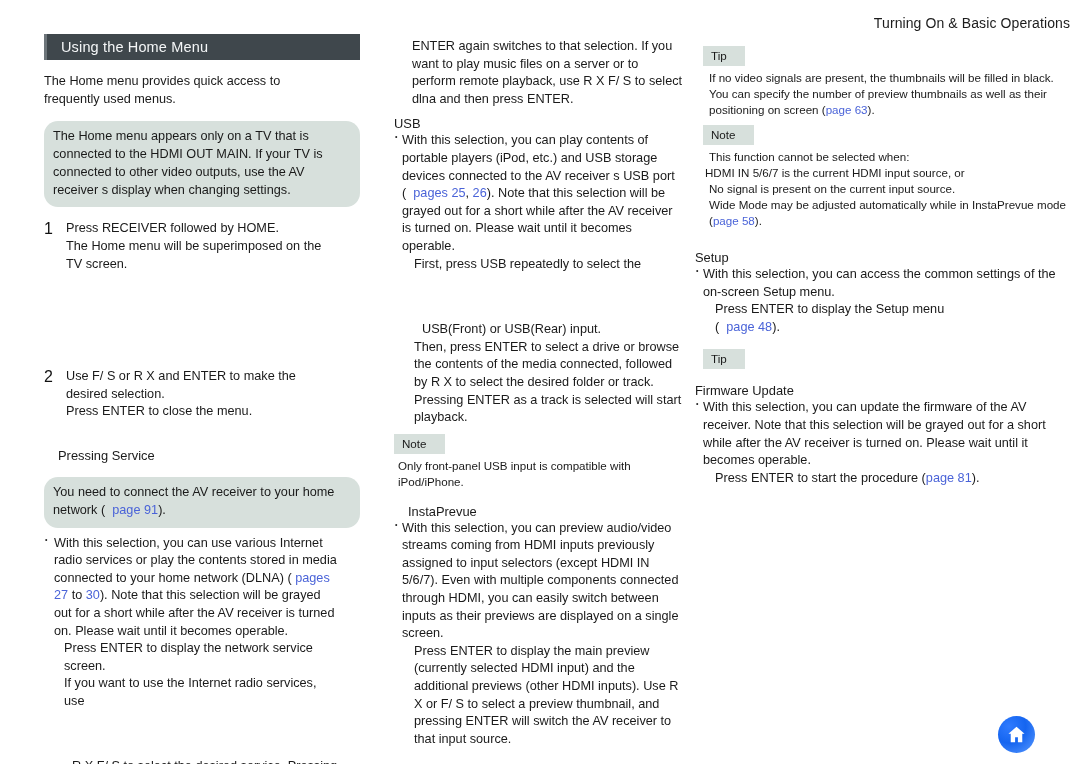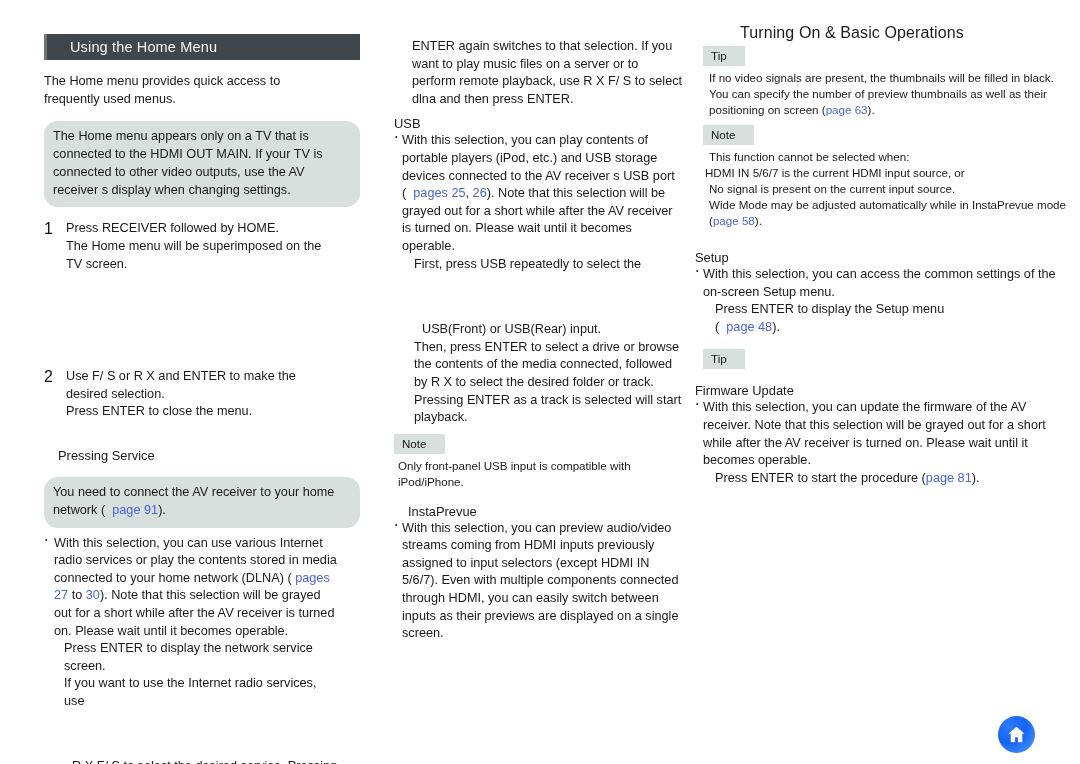"Turning On & Basic Operations" .running-header { font-size: 16px -> 14px; text-align: left -> right; top: 24px -> 15px }
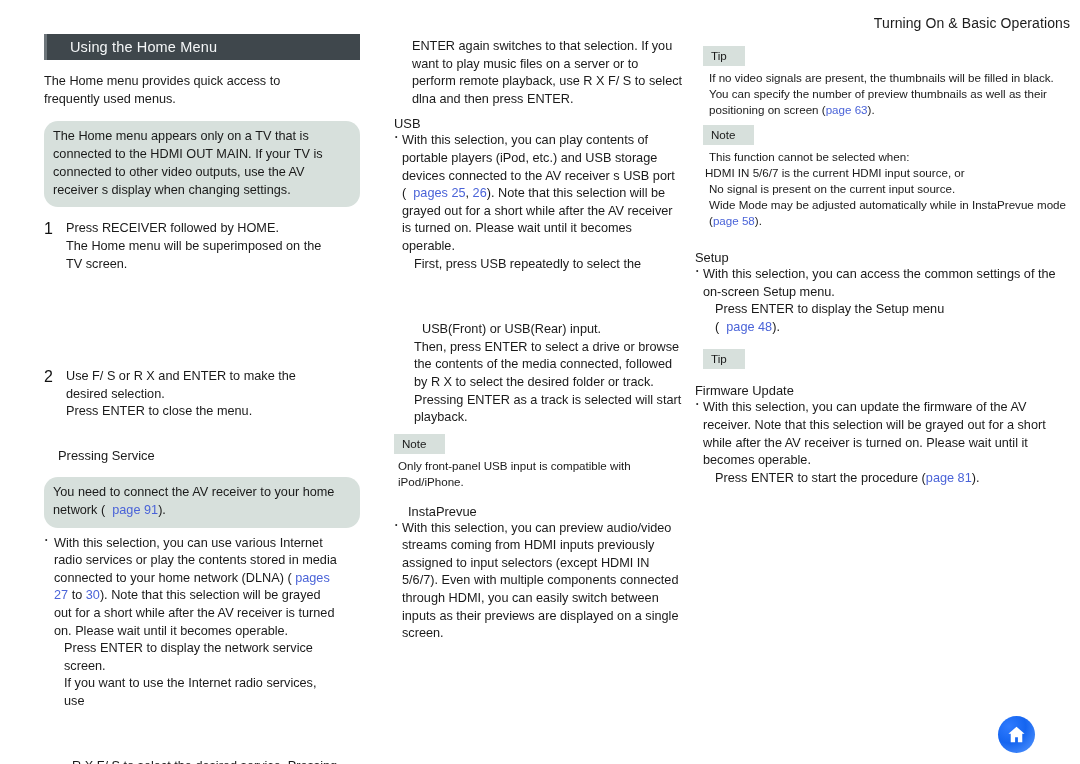"Using the Home Menu" .titlebar { padding-left: 26px -> 17px }
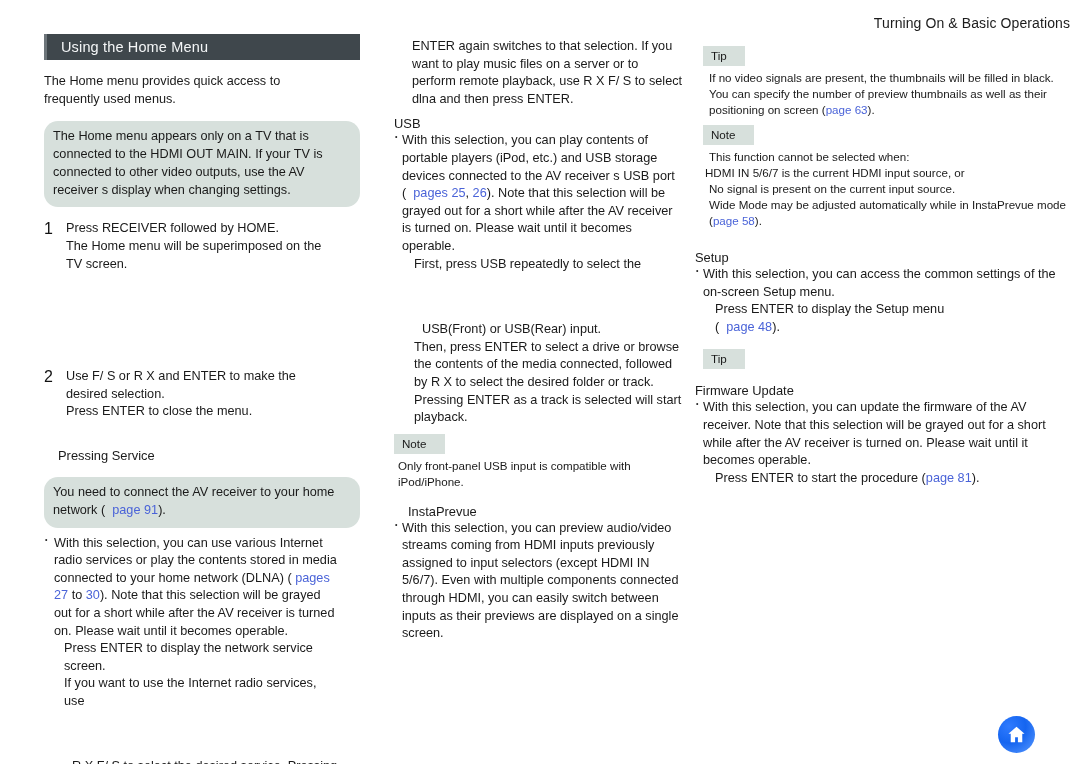"Press ENTER to display the main" div.sub-line { html: none -> <div>Press ENTER to display the main preview (currently selected HDMI input) and the additional previews (other HDMI inputs). Use R X or F/ S to select a preview thumbnail, and pressing ENTER will switch the AV receiver to that input source.</div> }
